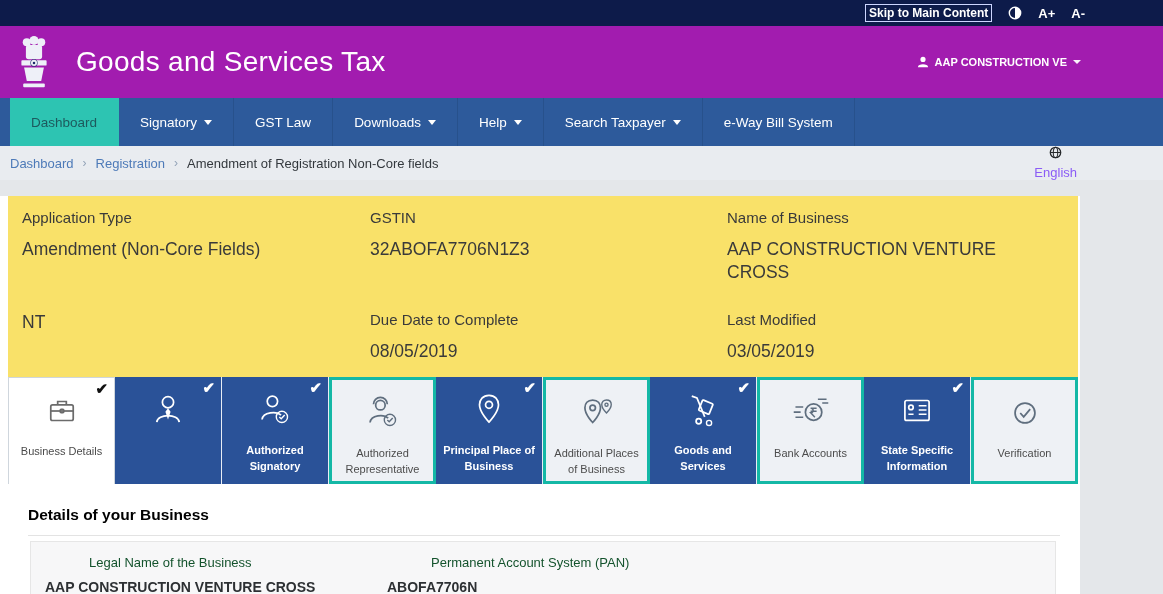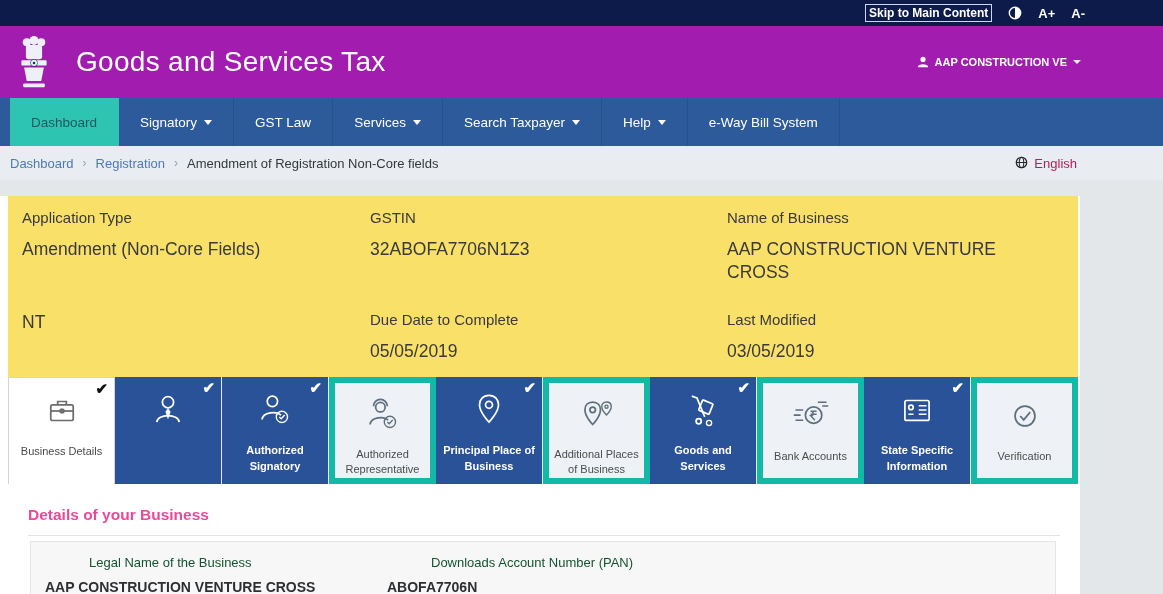"Services" span { text: Services -> Downloads }
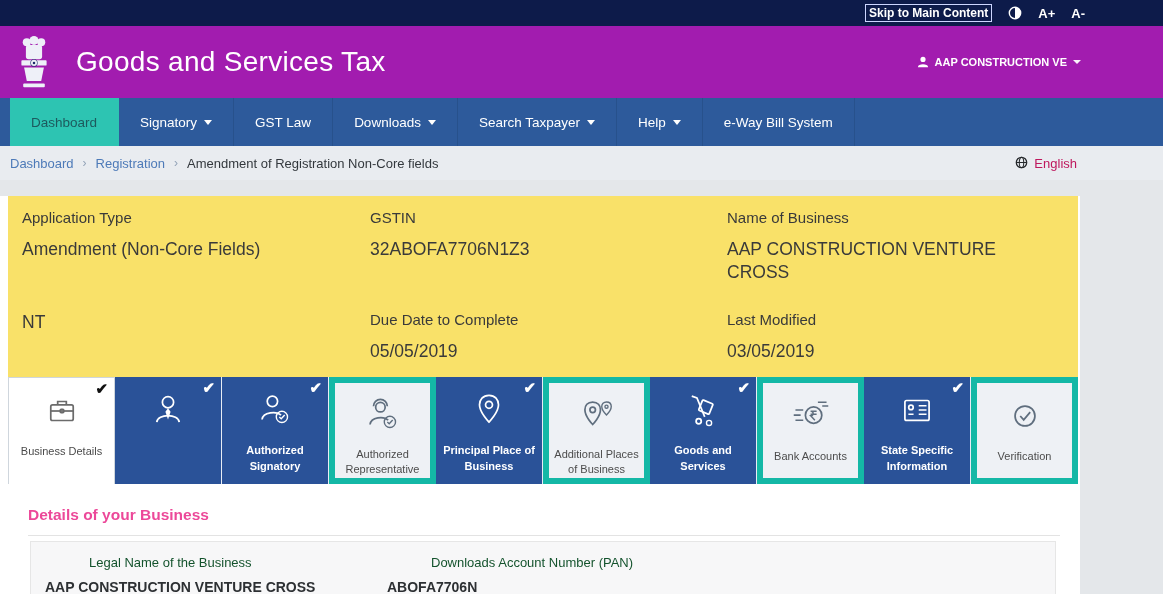"Search Taxpayer" div.nav-item { order: before "Help" -> after "Help" }
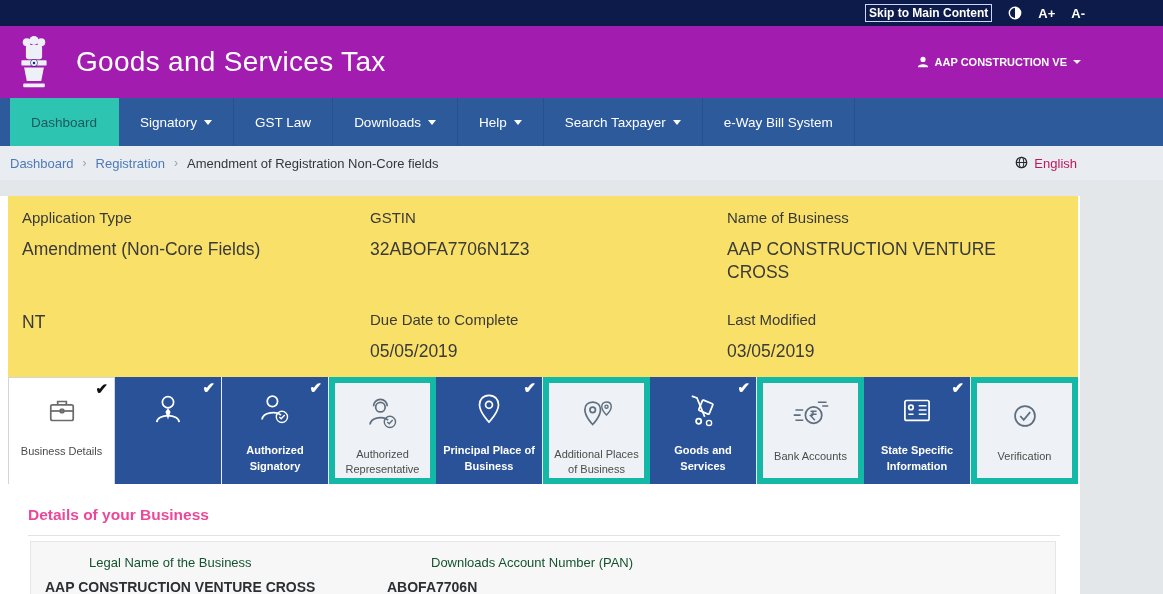"English" .lang-select { align-items: none -> center; color: #be185d -> #8b5cf6; flex-direction: none -> column }
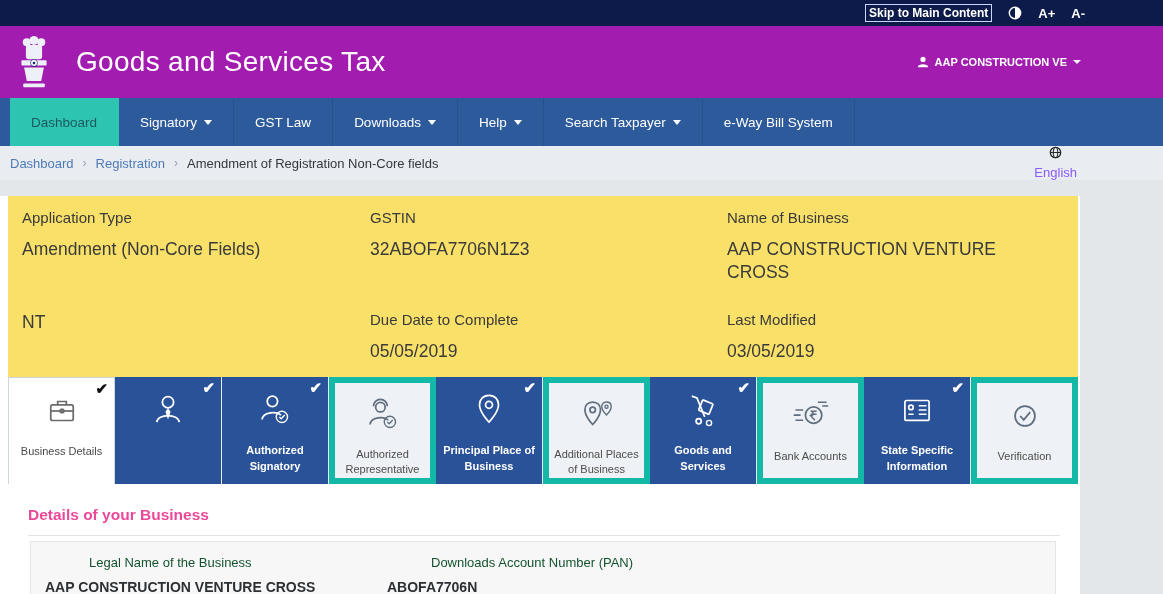"05/05/2019" div.sum-value { text: 05/05/2019 -> 08/05/2019 }
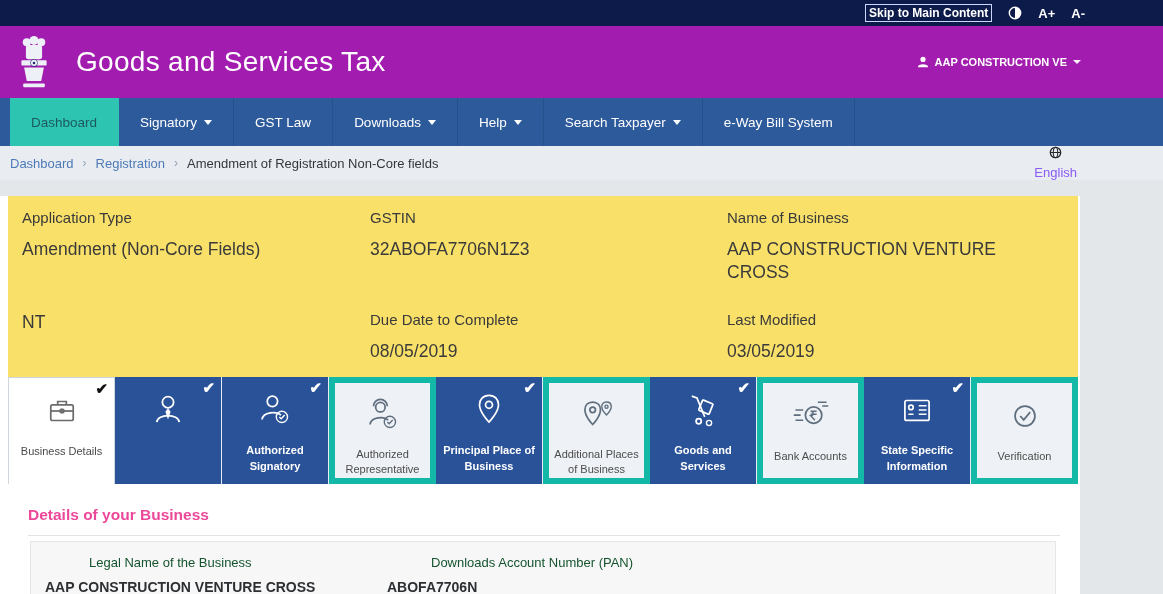"Authorized Representative" .tab.state-todo { border: 6px solid #14b8a6 -> 3px solid #14b8a6 }
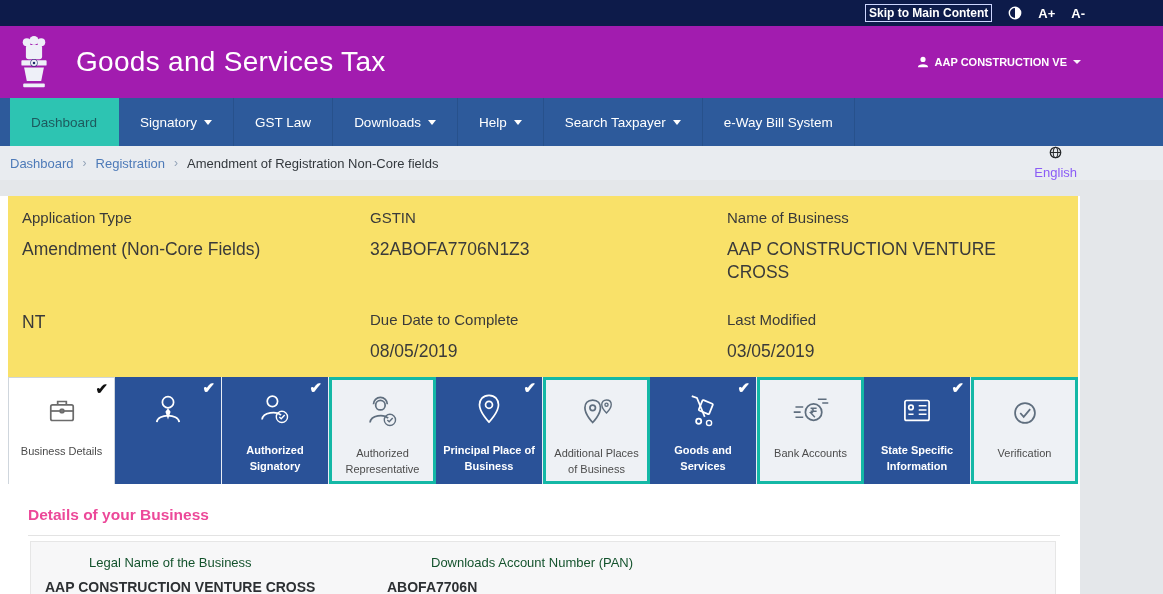"Details of your Business" .section-title { color: #ec4899 -> #000000 }
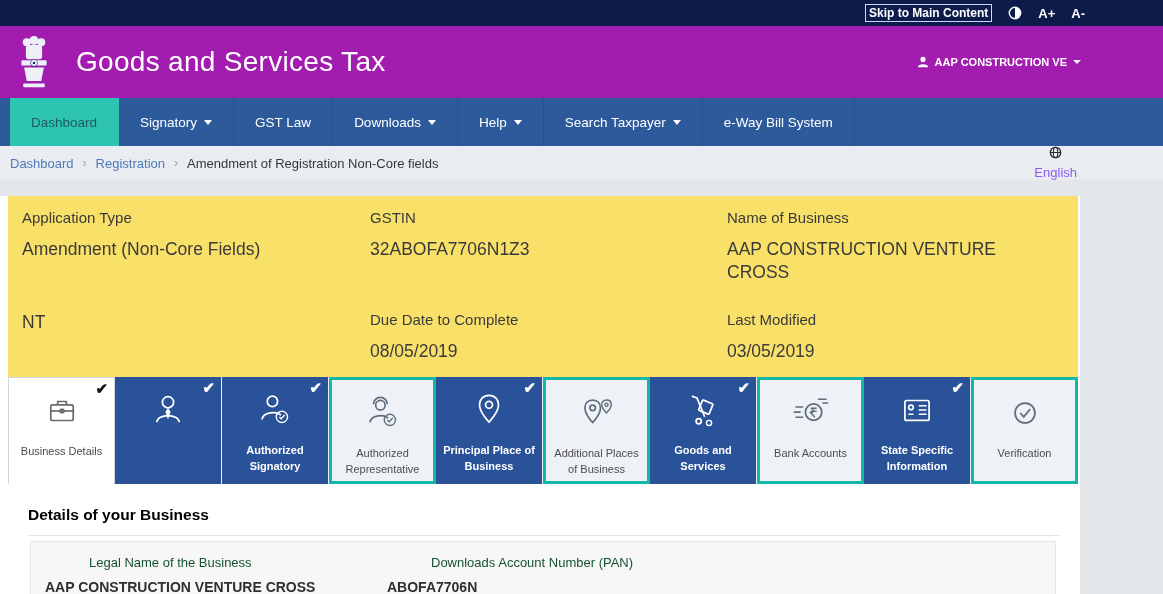"Downloads Account Number (PAN)" div.field-label { text: Downloads Account Number -> Permanent Account System }
